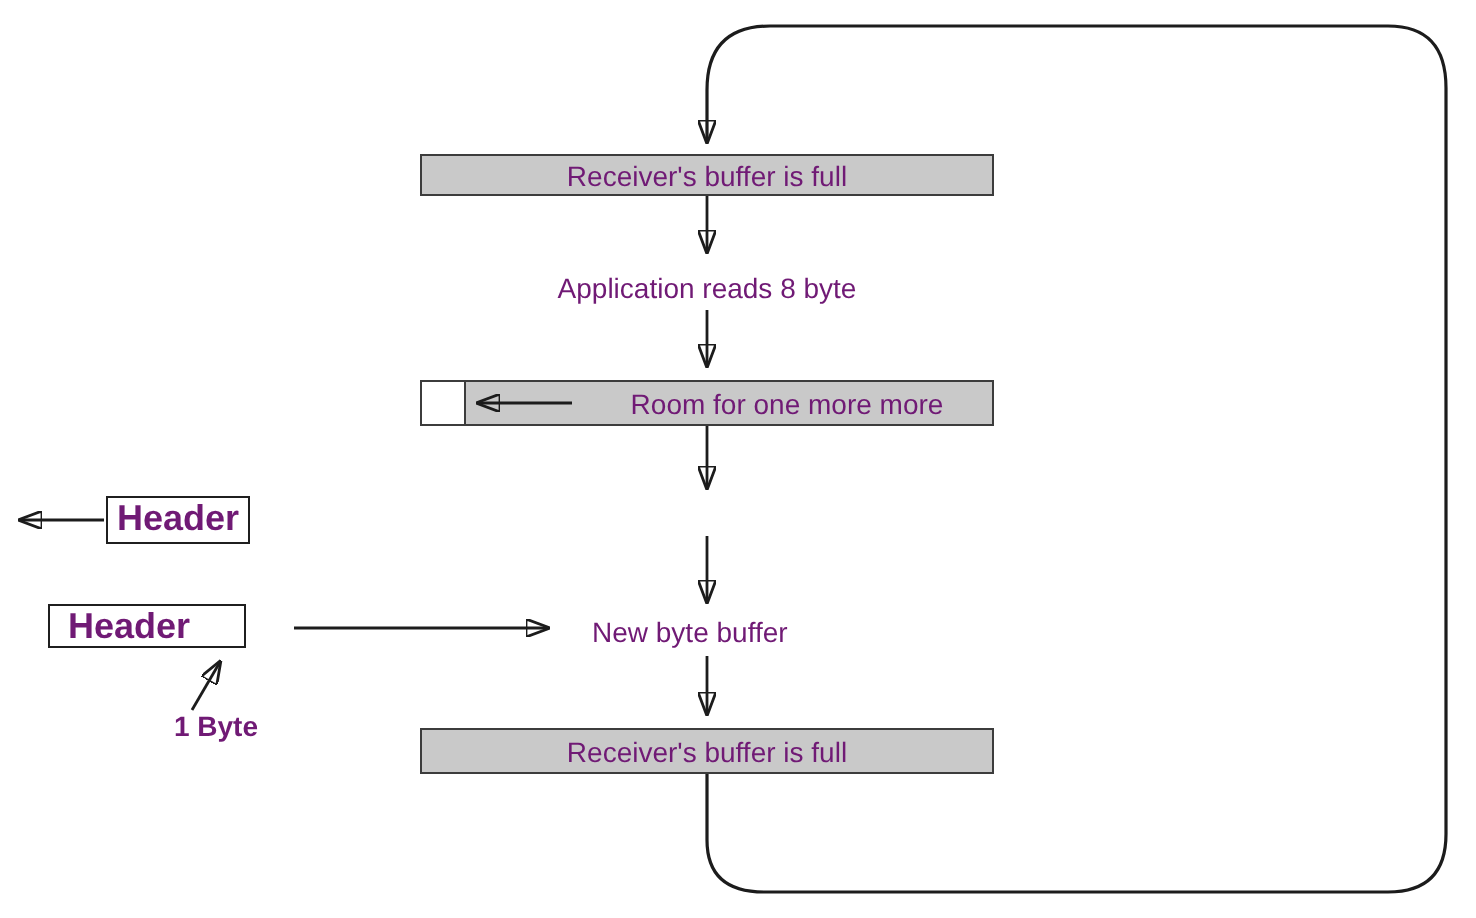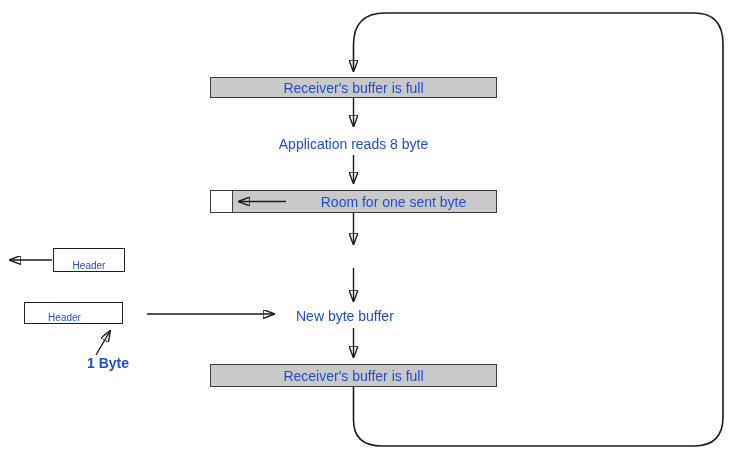"Receiver's buffer is full" .canvas { color: #1d4ed8 -> #701a75 }
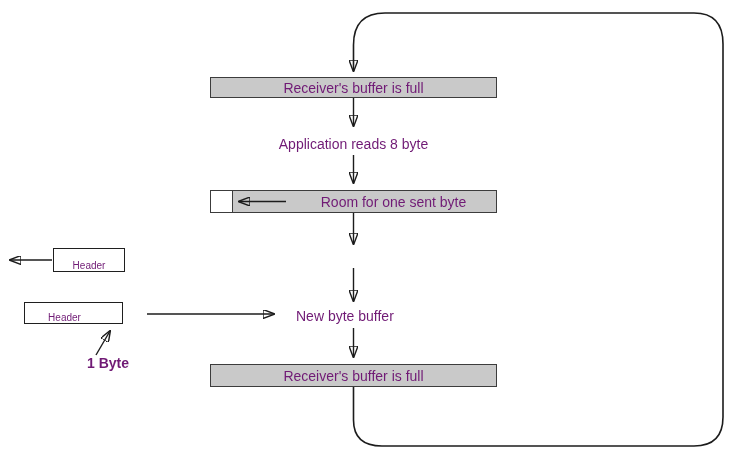"Room for one sent byte" span { text: sent byte -> more more }
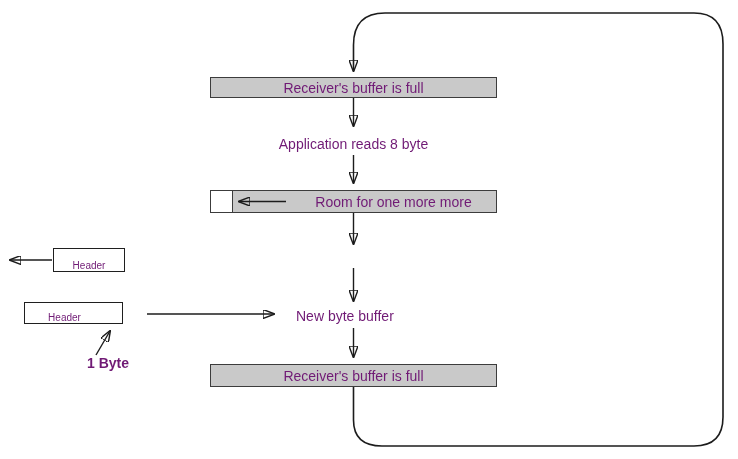"Header" .hbox { align-items: flex-end -> flex-start; font-size: 10px -> 18px; font-weight: none -> bold }
